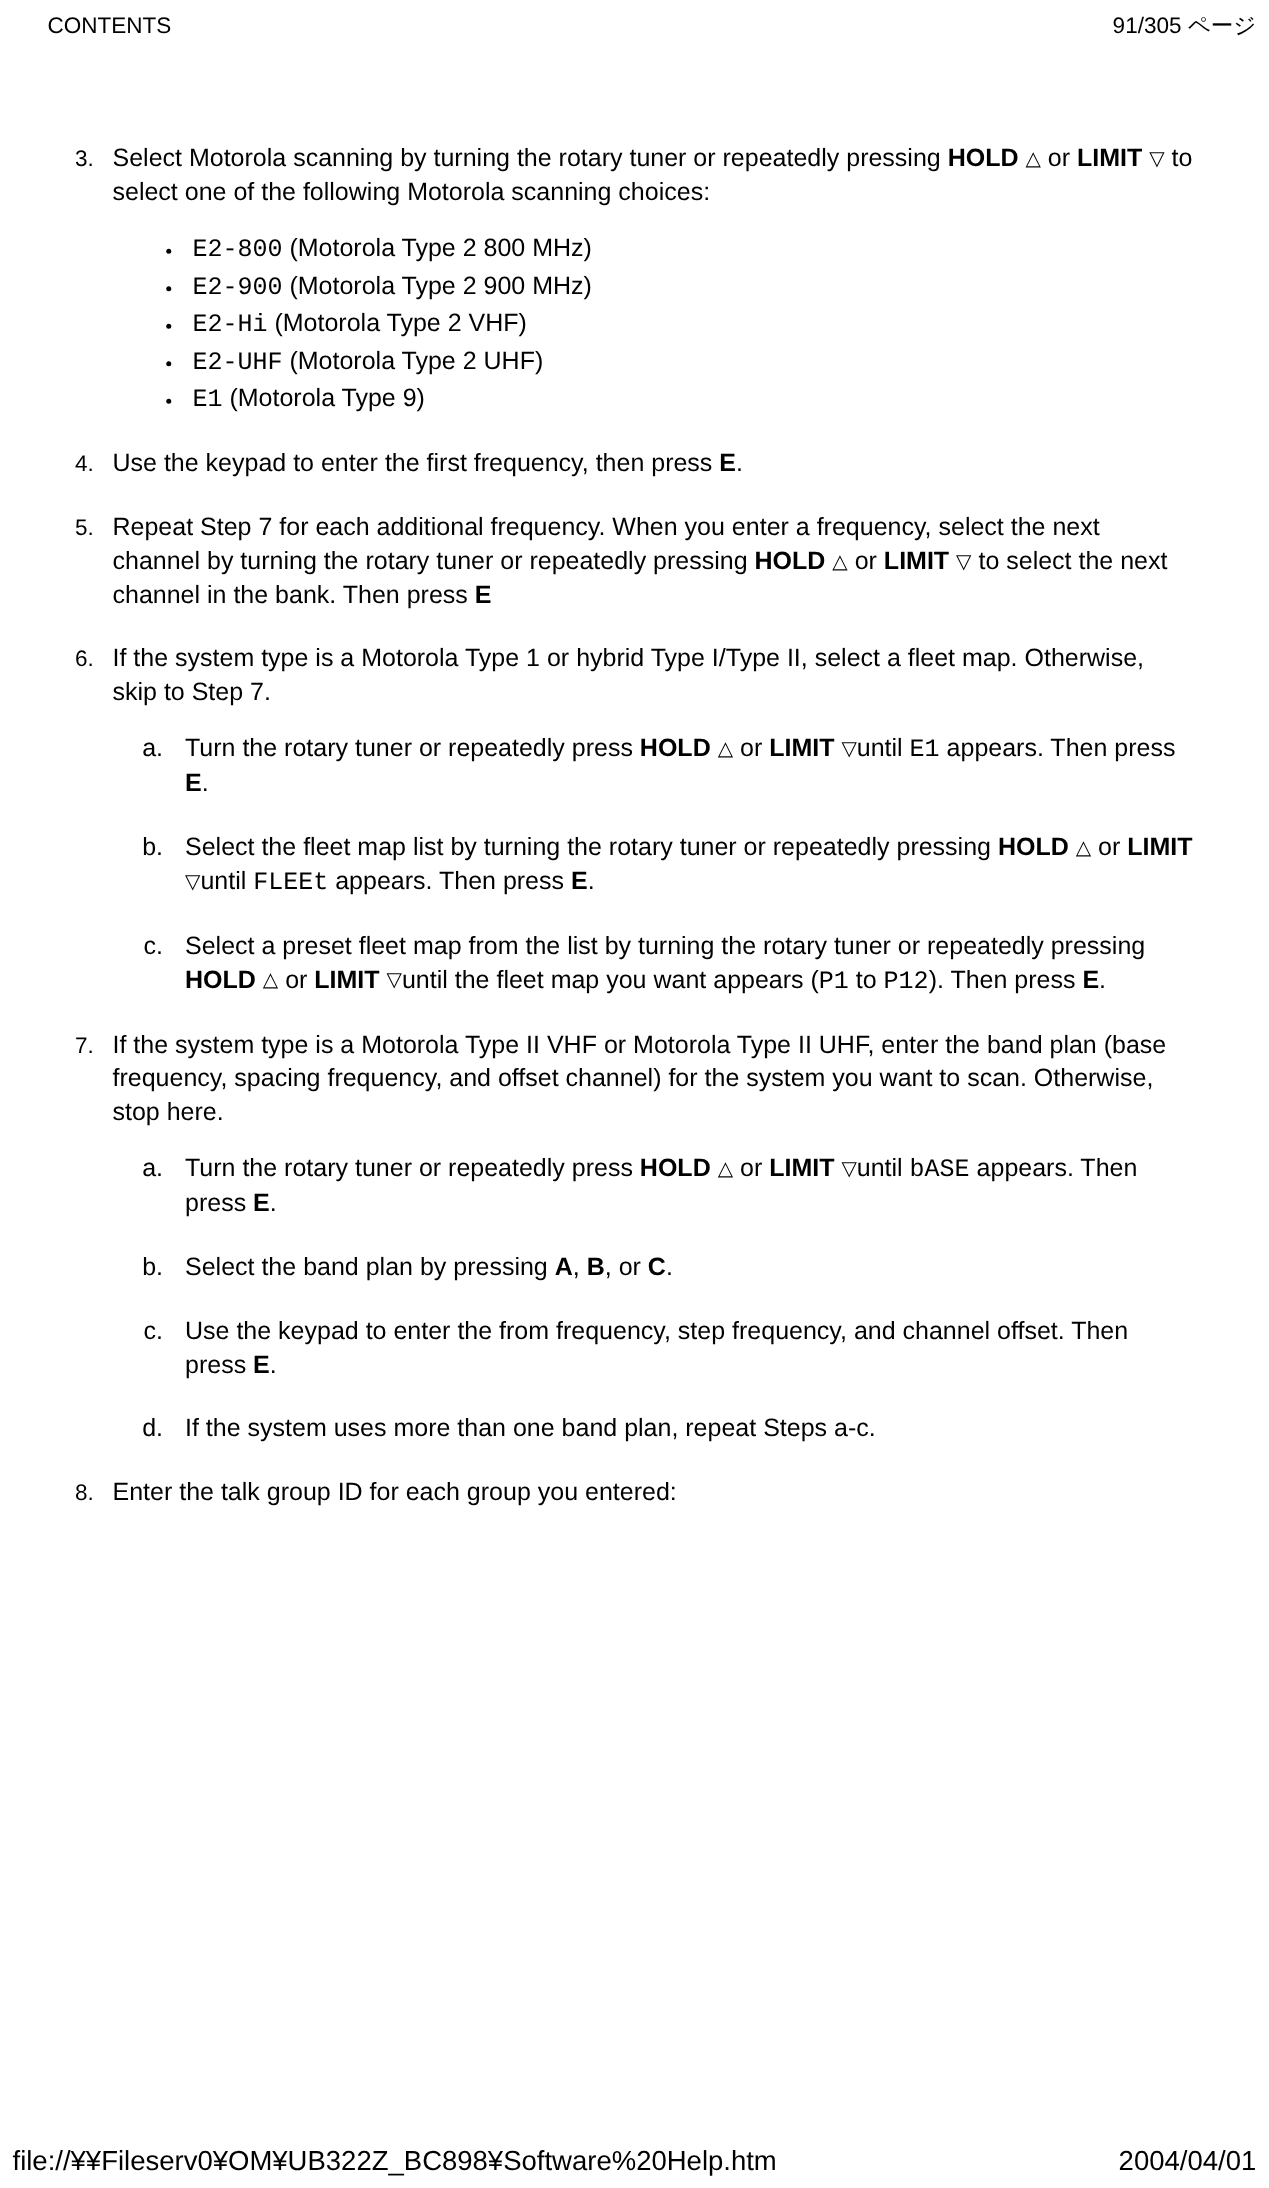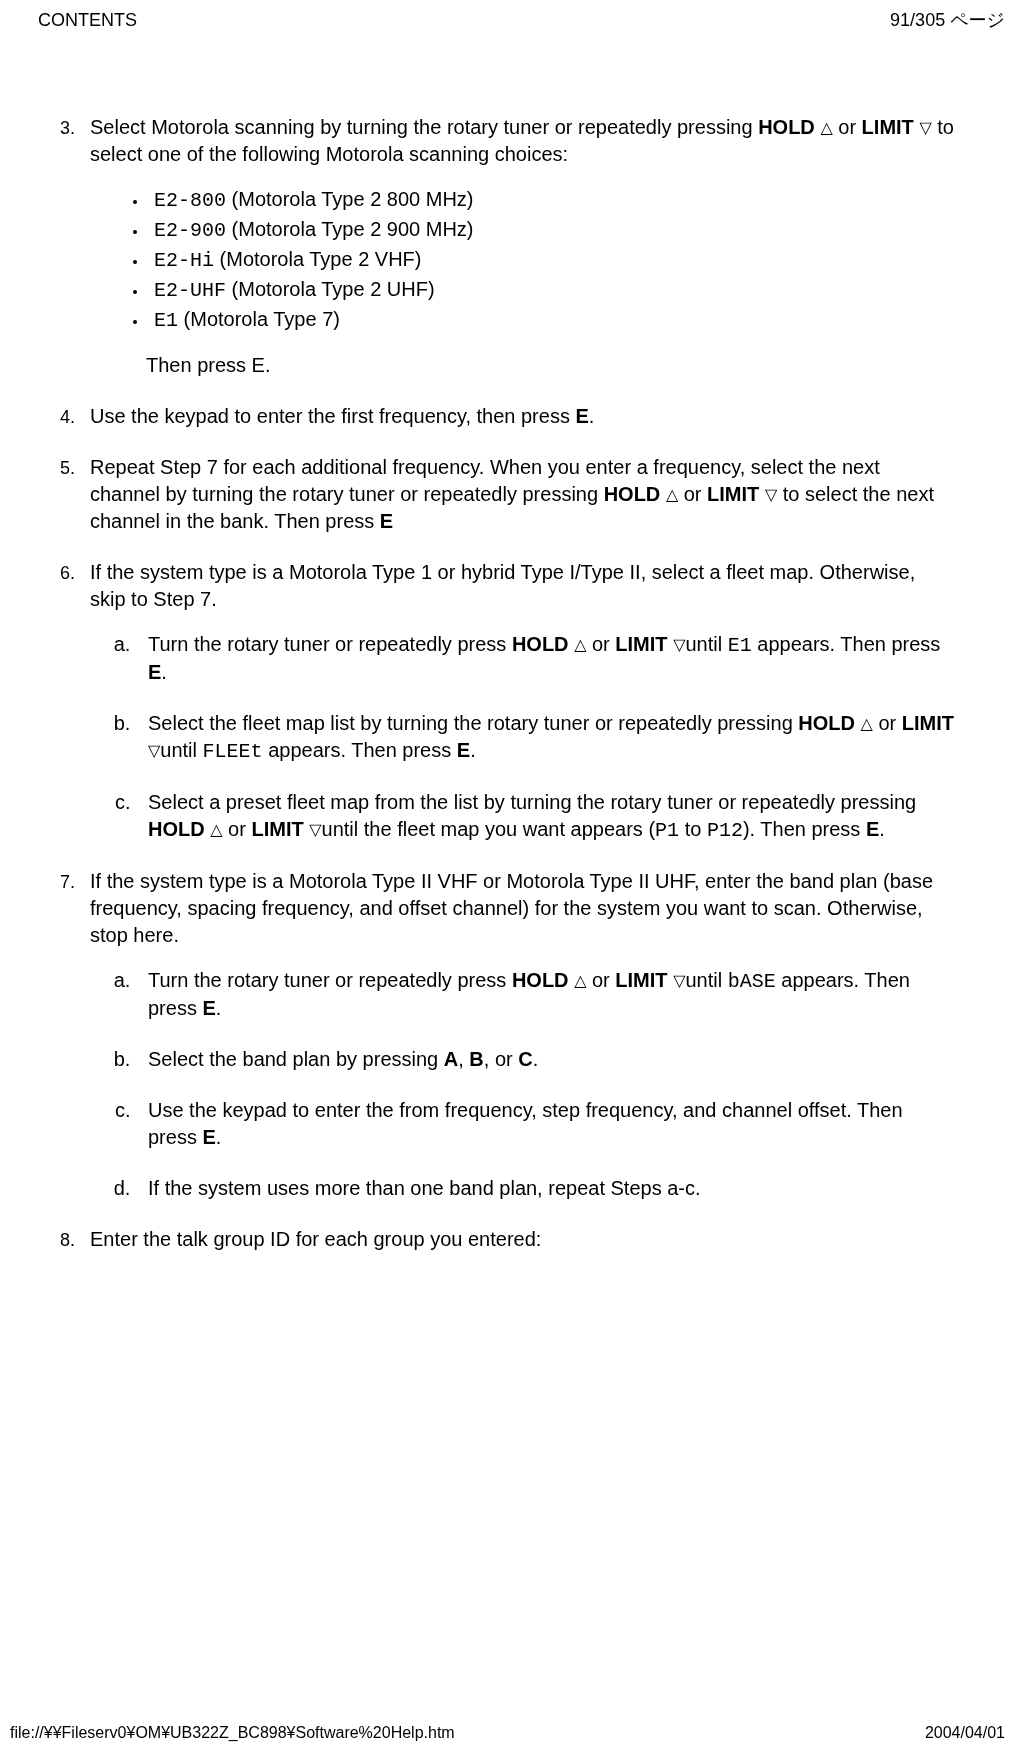"(Motorola Type 7)" span { text: 7 -> 9 }
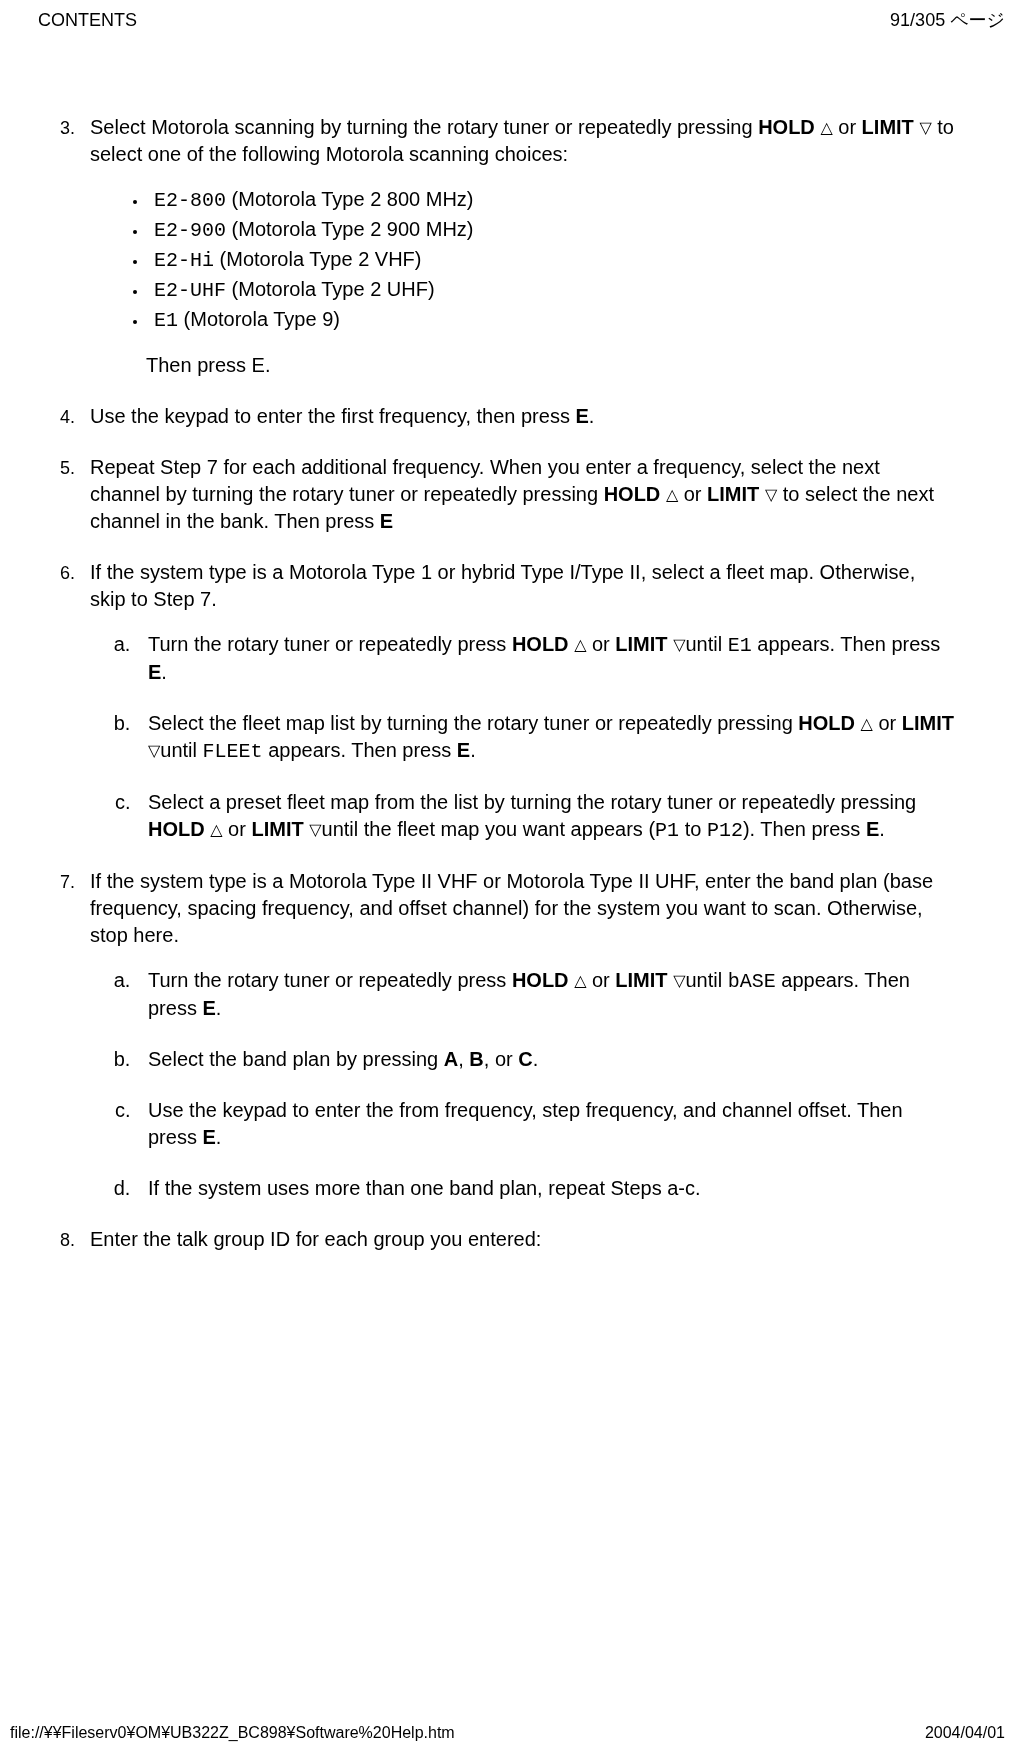"Then press E." div.indent-block { html: <div>Then press E.</div> -> none }
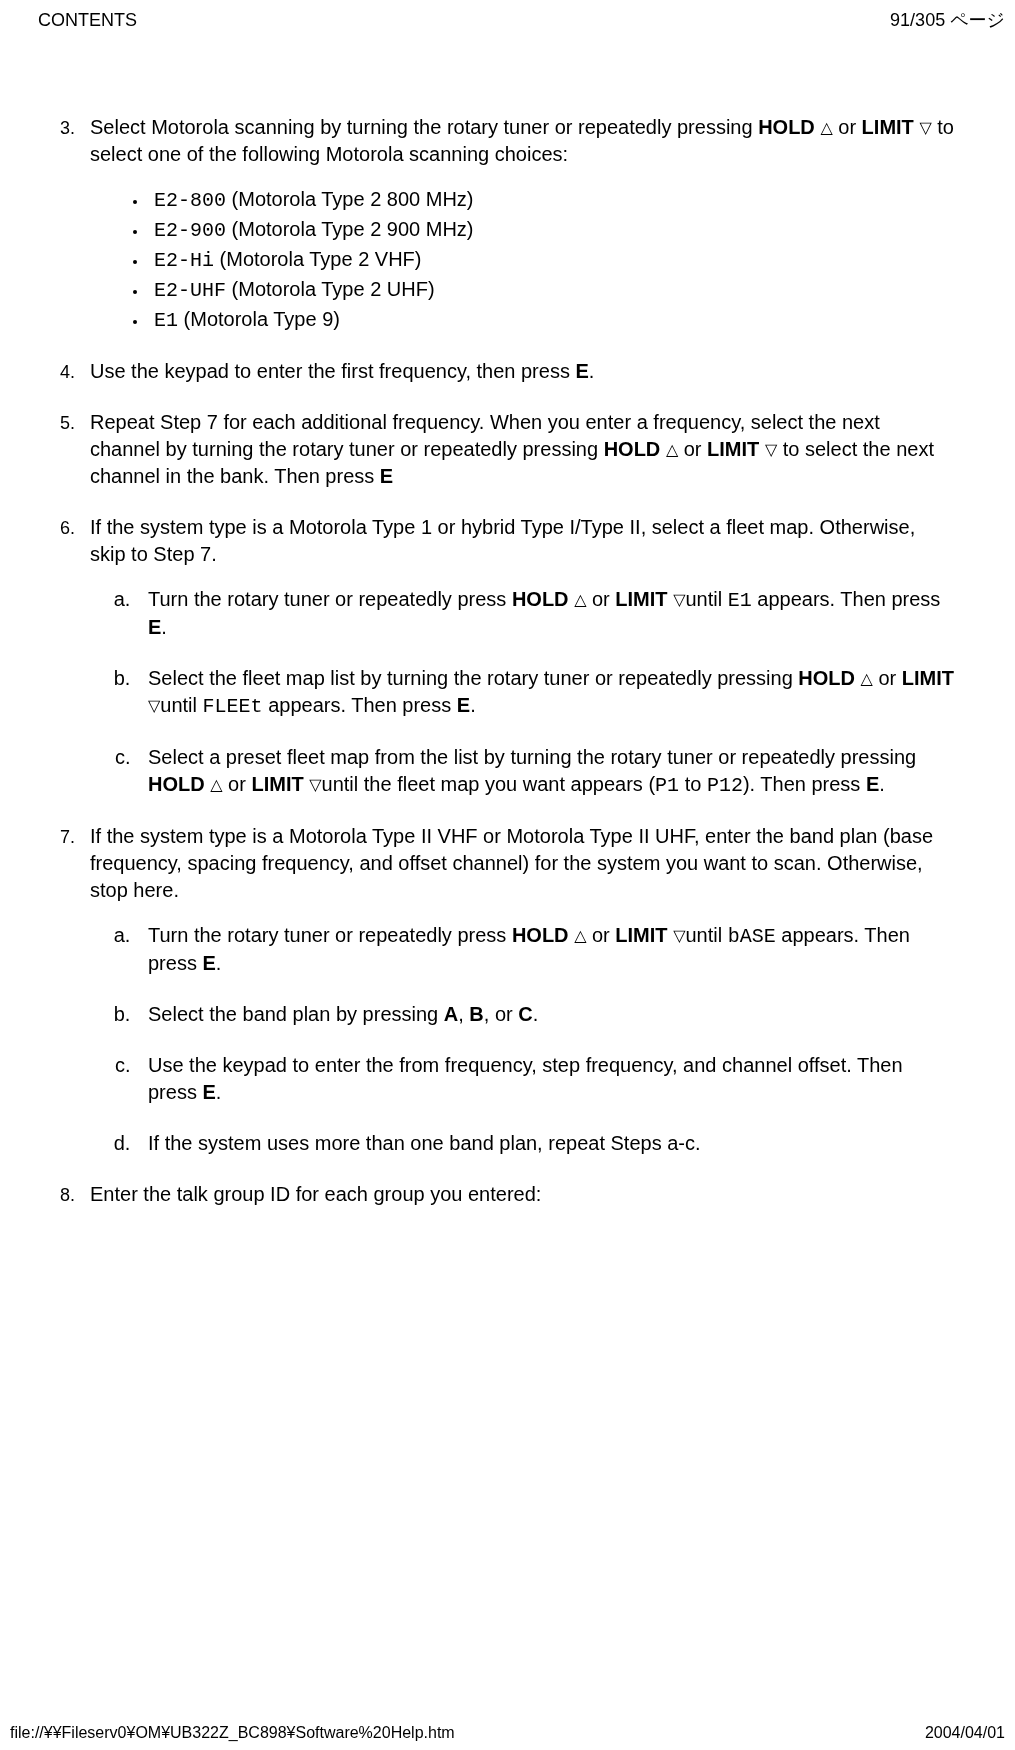"file://¥¥Fileserv0¥OM¥UB322Z_BC898¥Softw" .footer { font-size: 16px -> 22px }
